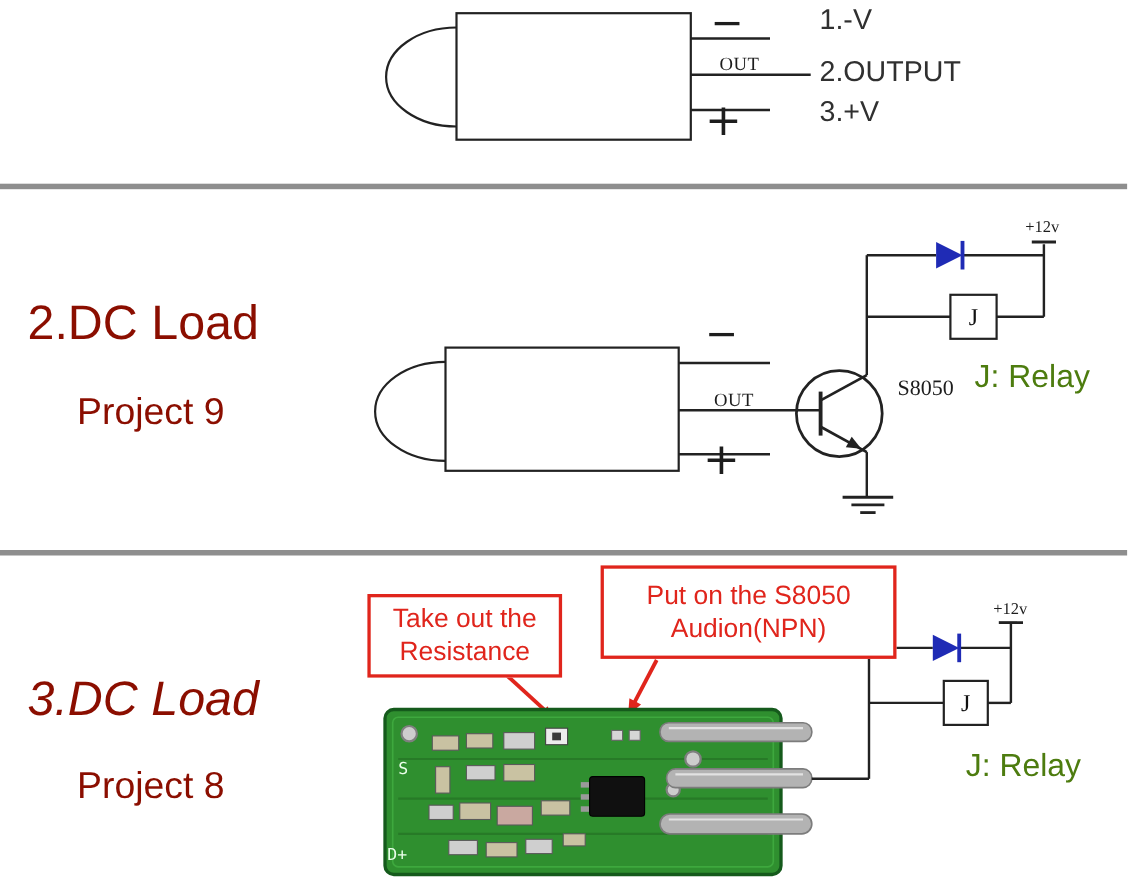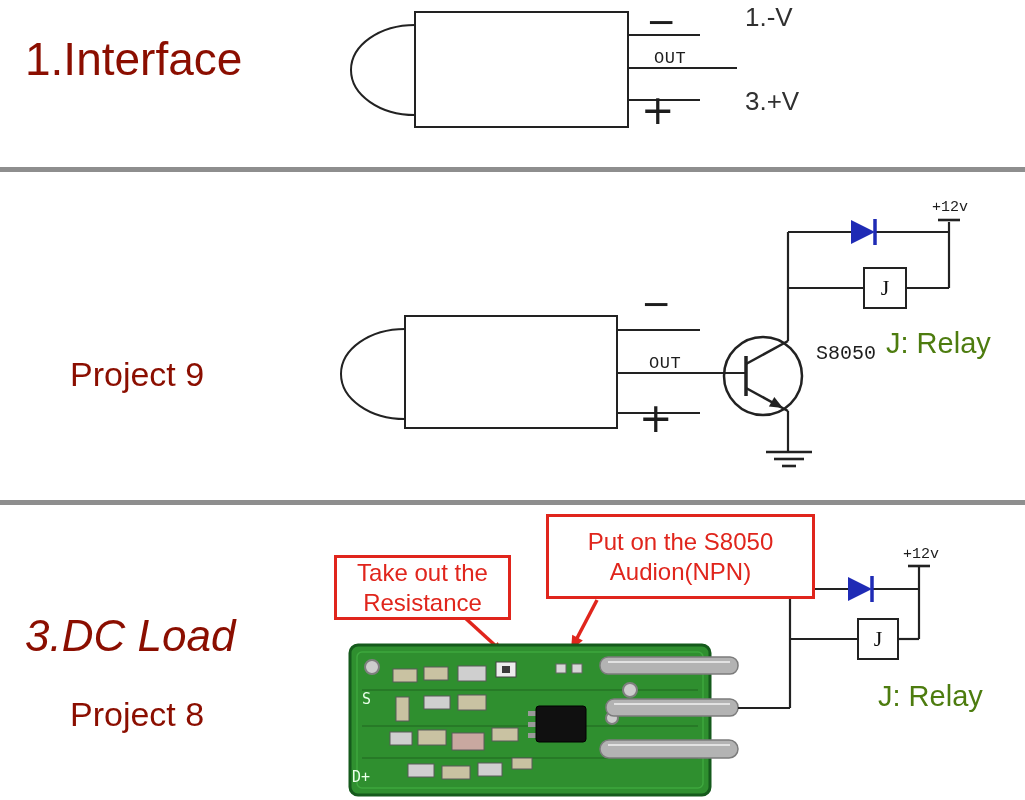"1.Interface" div.abs { html: <div>1.Interface</div> -> none }
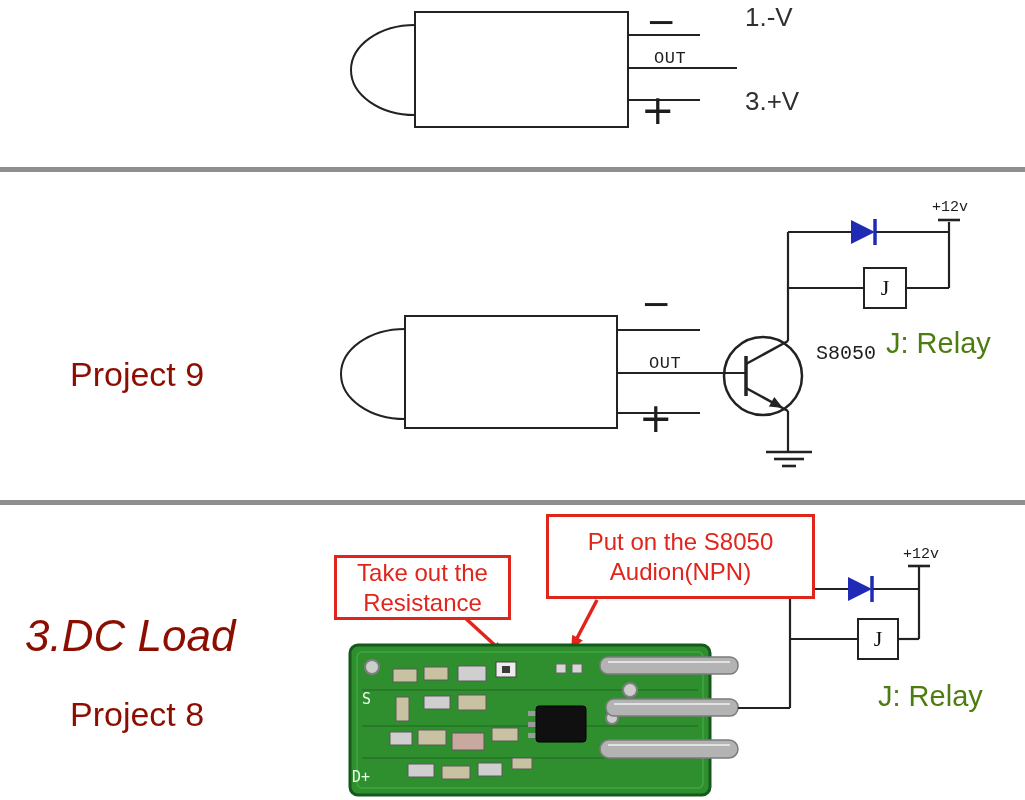"OUT" .serif { font-family: Liberation Mono, monospace -> Liberation Serif, serif }
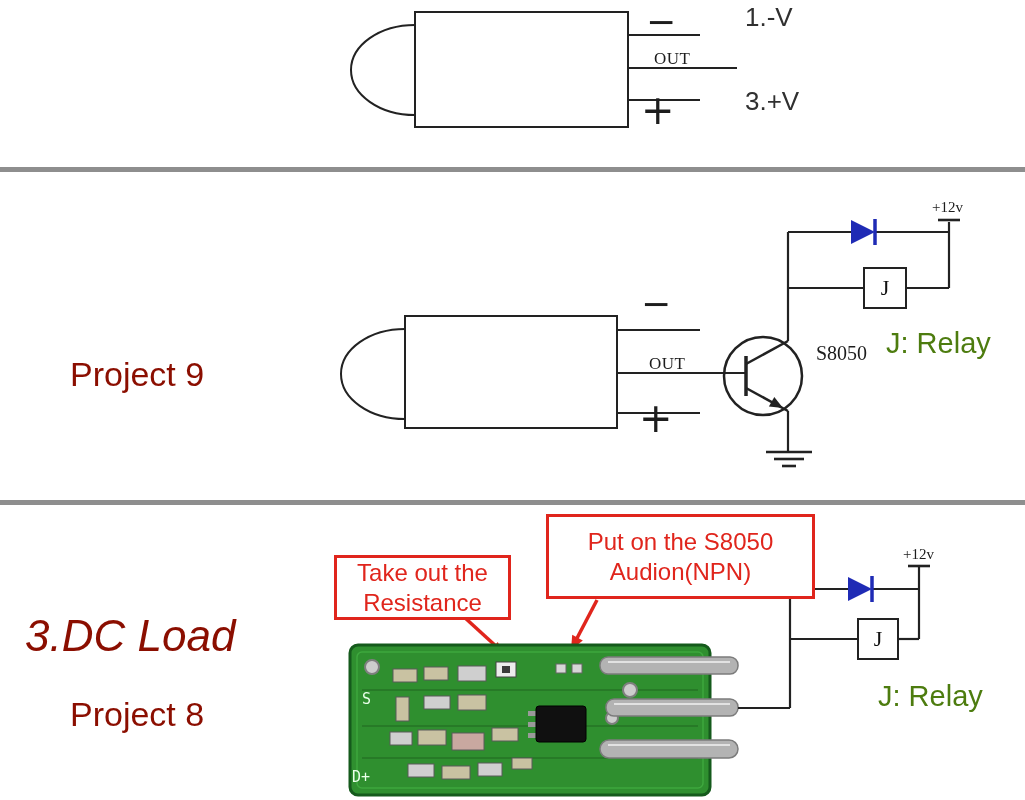"2.OUTPUT" div.abs { html: none -> <div>2.OUTPUT</div> }
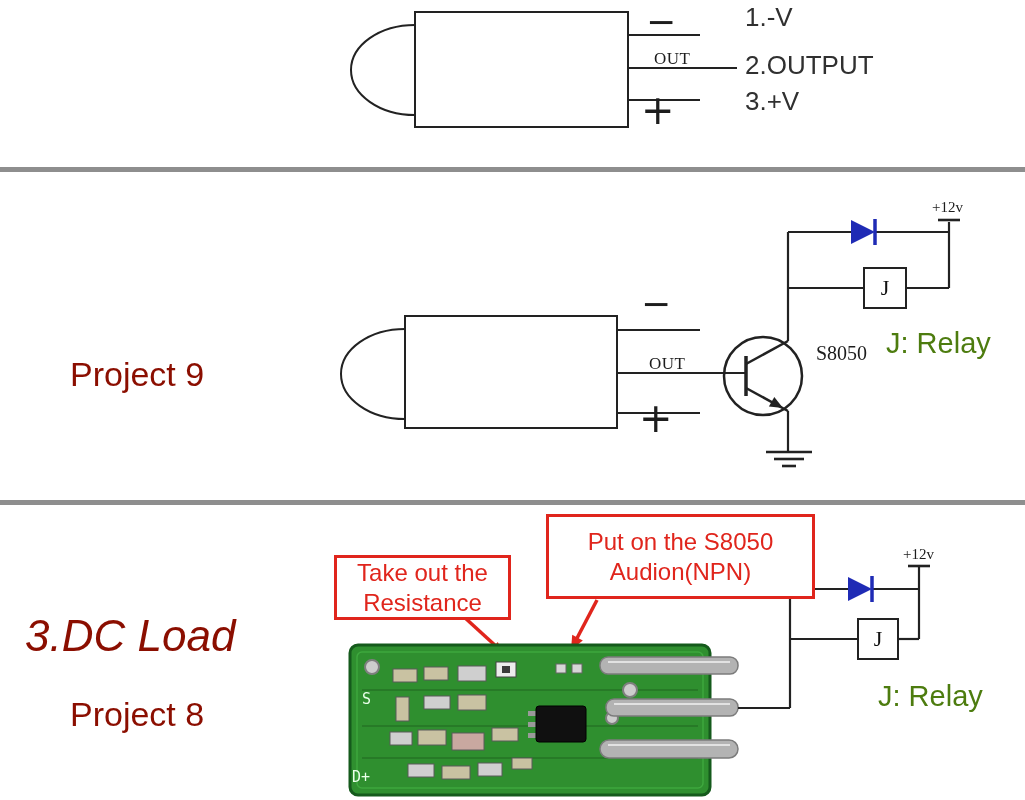"2.DC Load" div.abs { html: none -> <div>2.DC Load</div> }
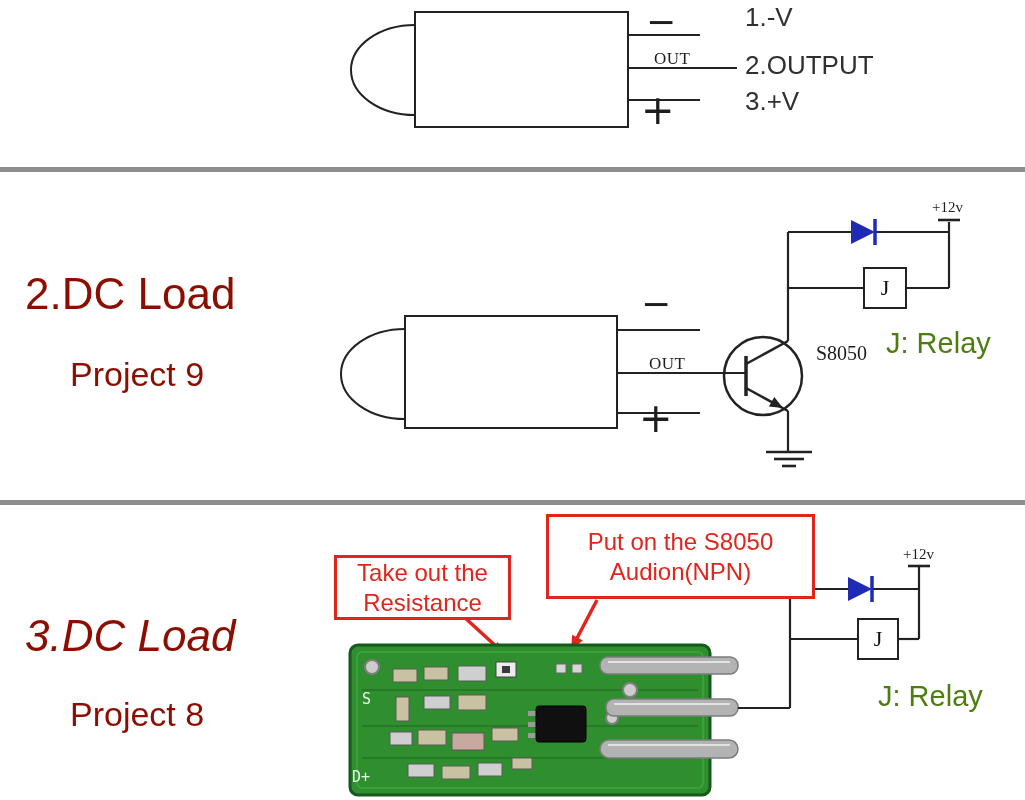"Take out the Resistance" div.ann-box { height: 65px -> 76px; margin-top: 15px -> none }
